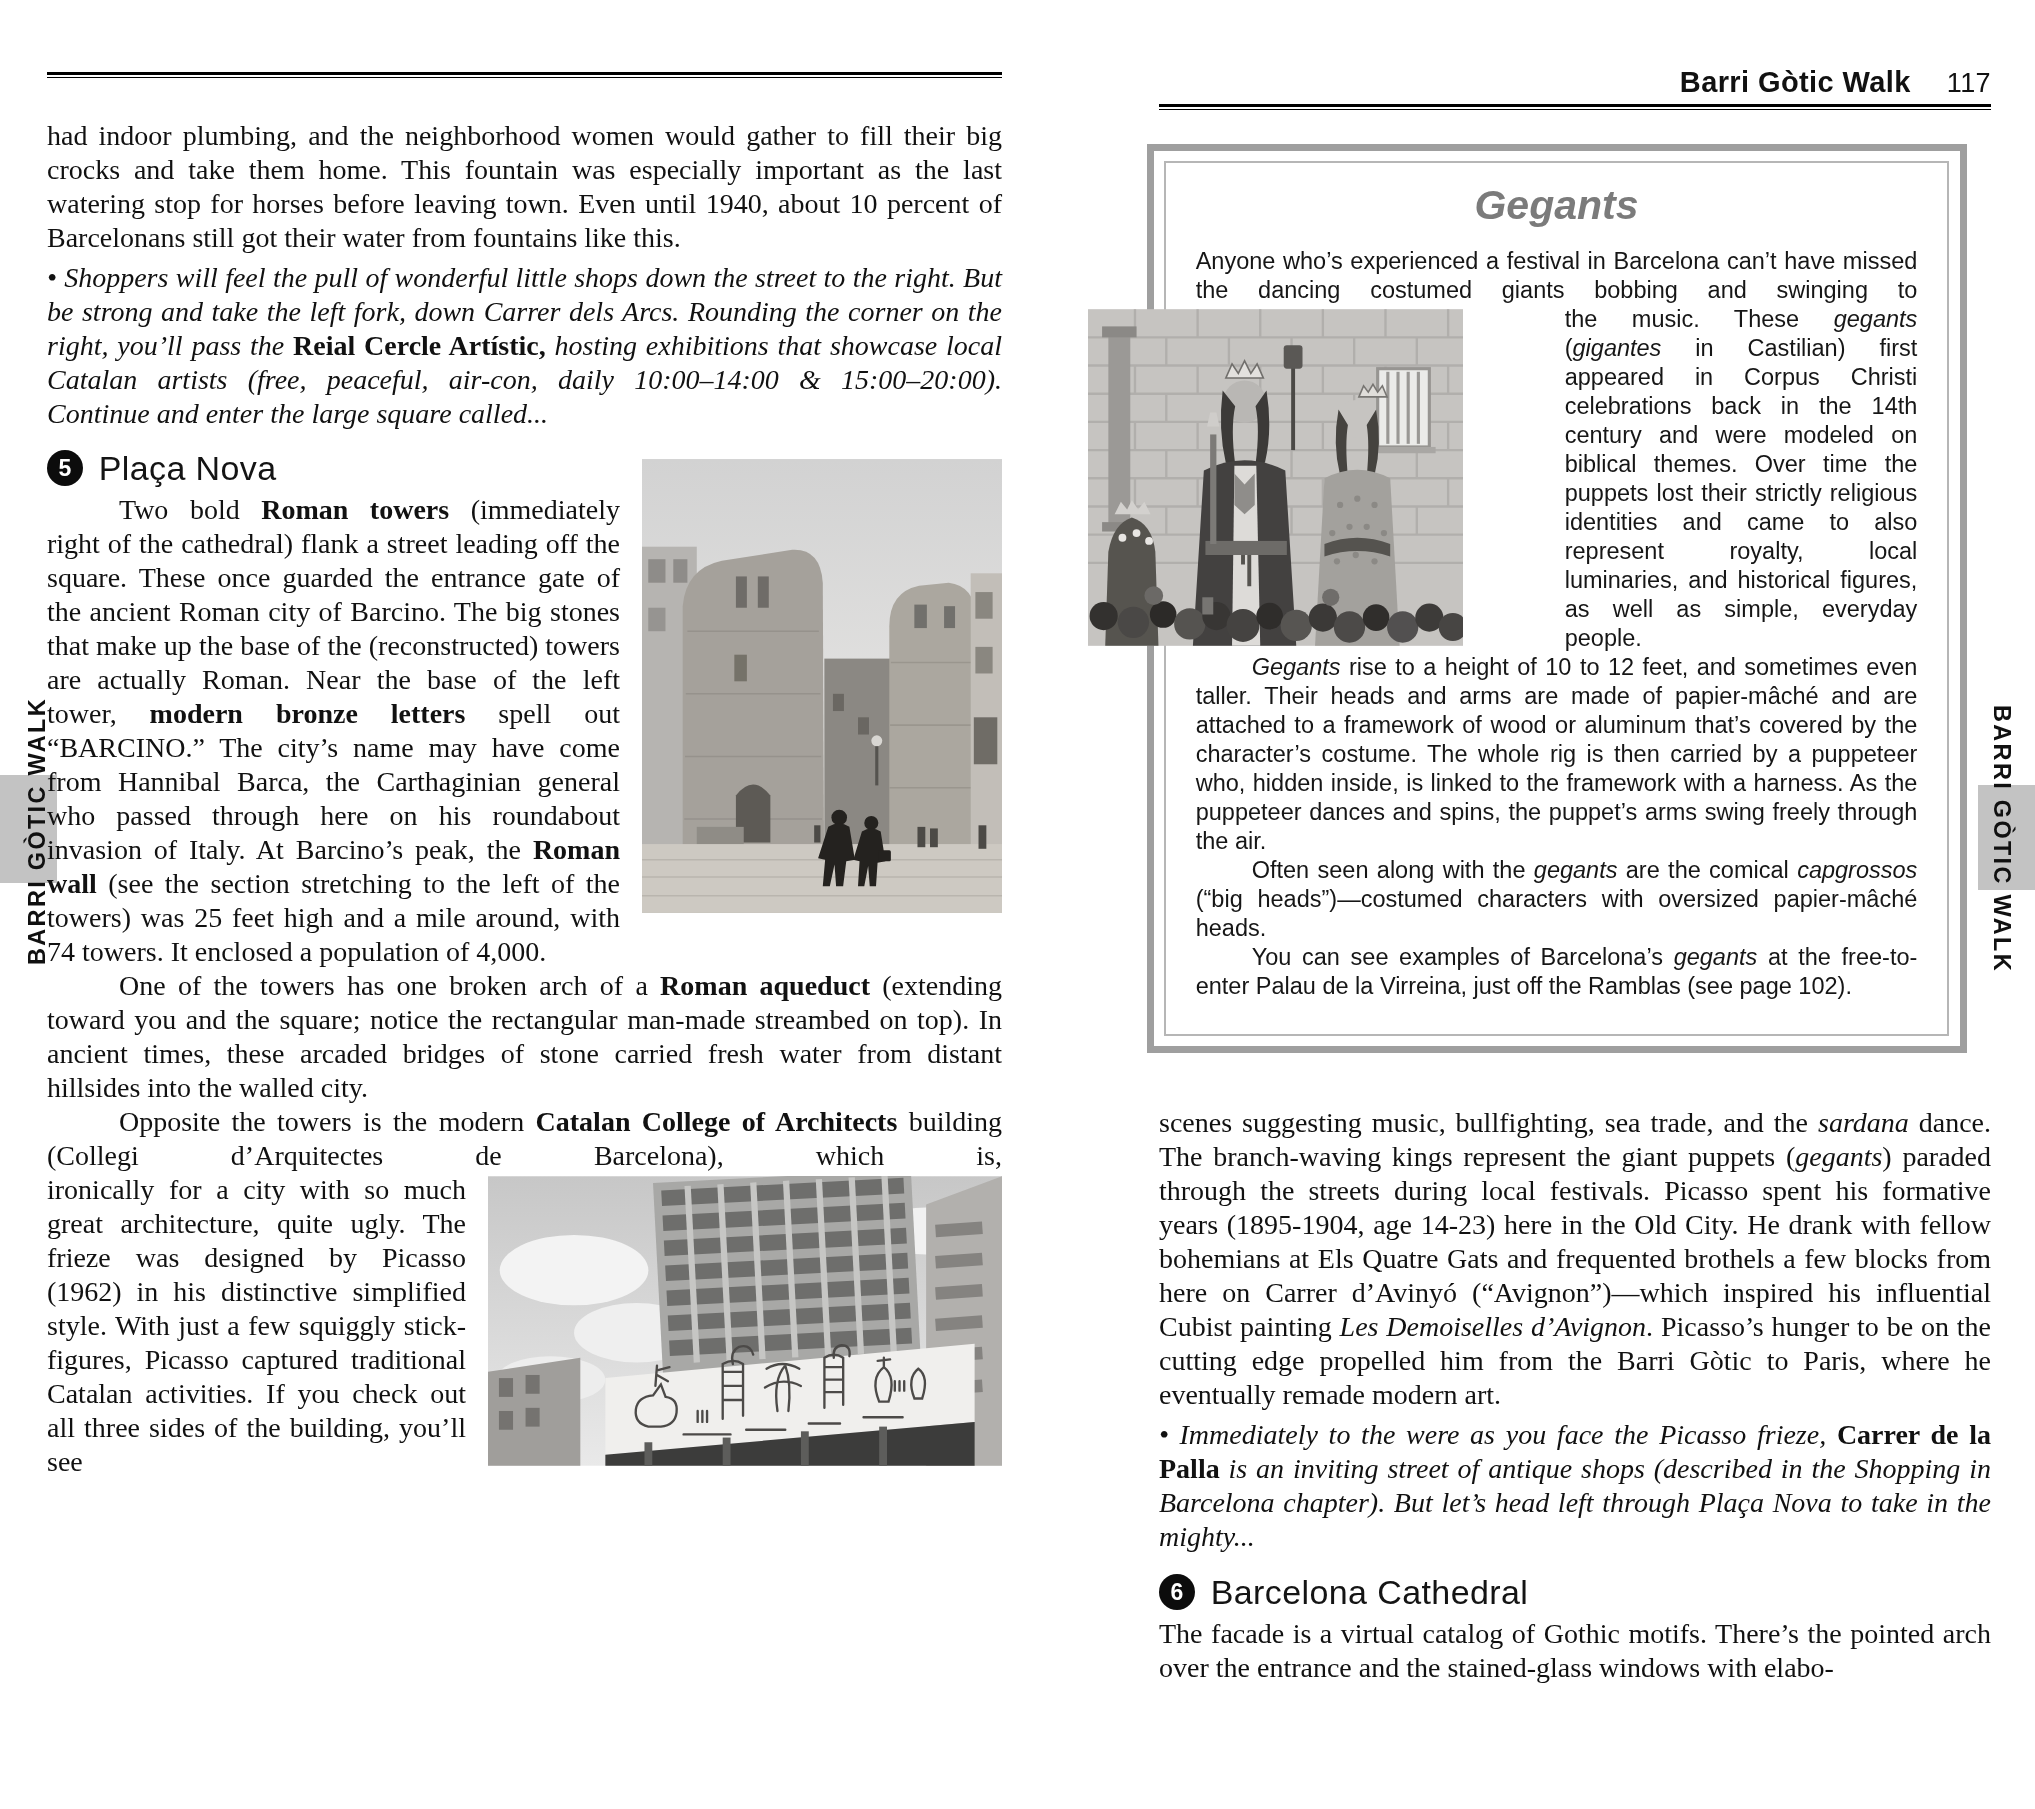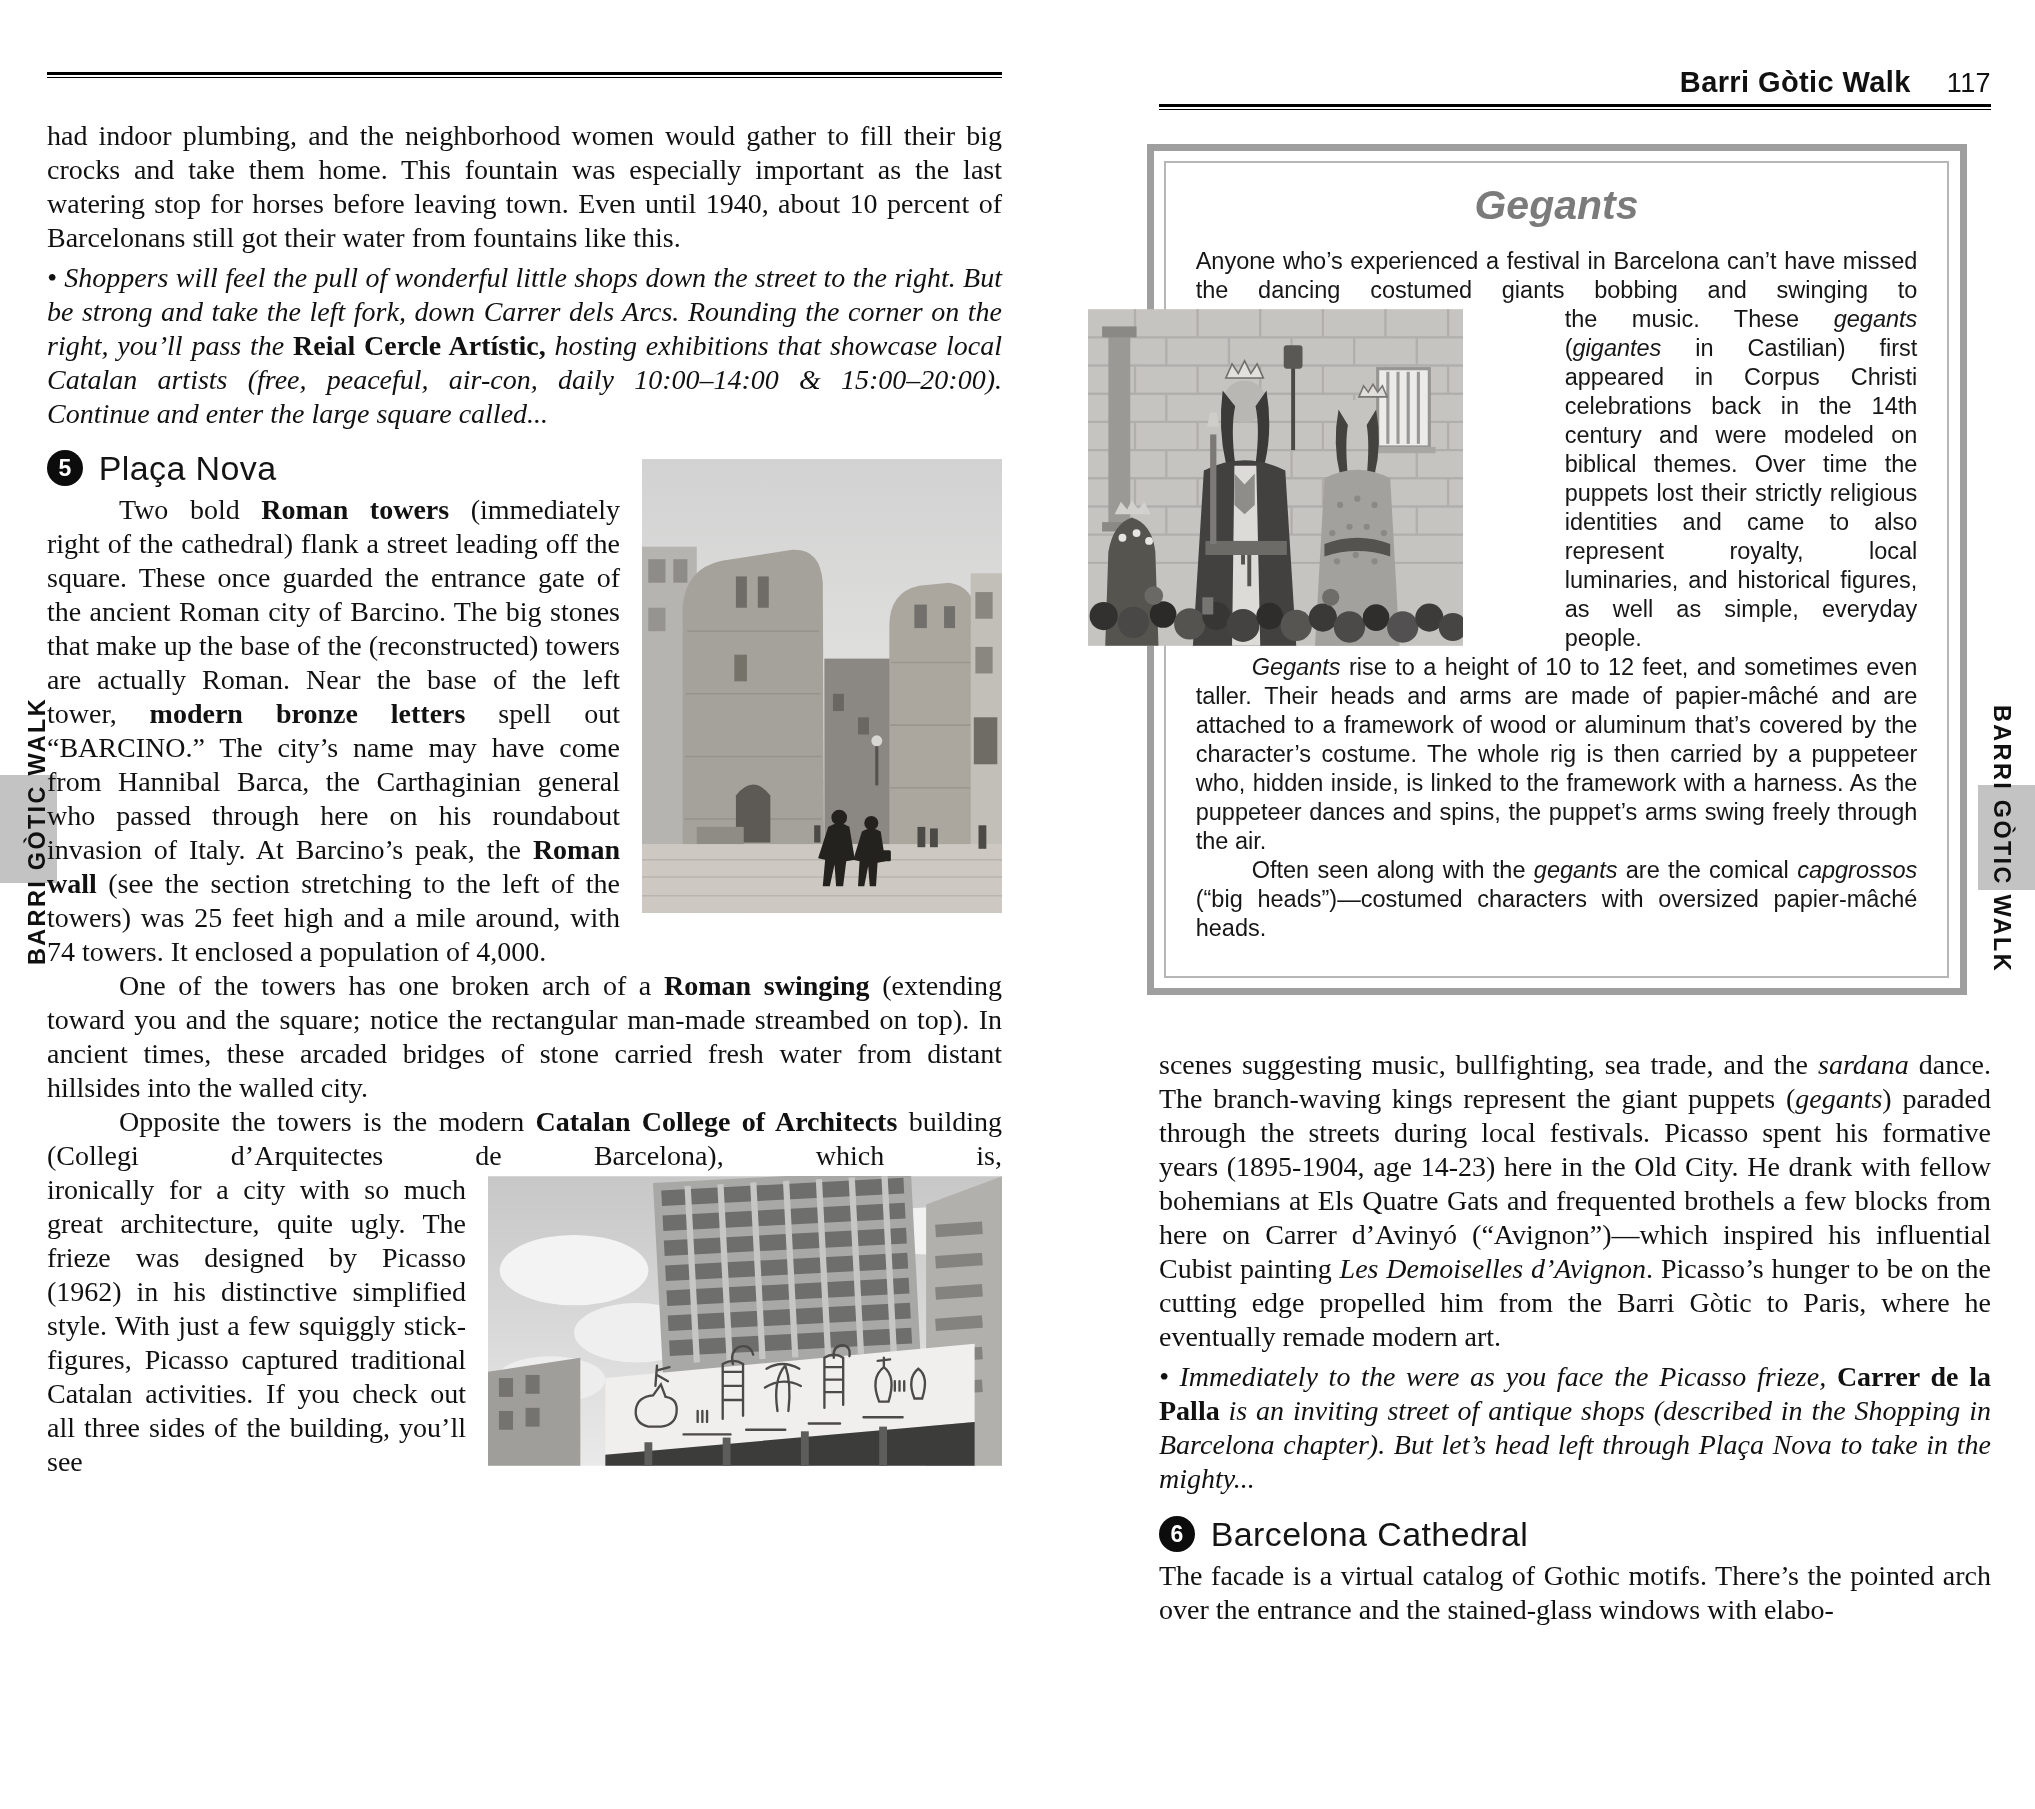"You can see examples of" div.para { html: none -> <div> <span><span>You can see examples of Barcelona’s </span><span>gegants</span><span> at the free-to-enter Palau de la Virreina, just off the Ramblas (see page 102).</span></span> </div> }
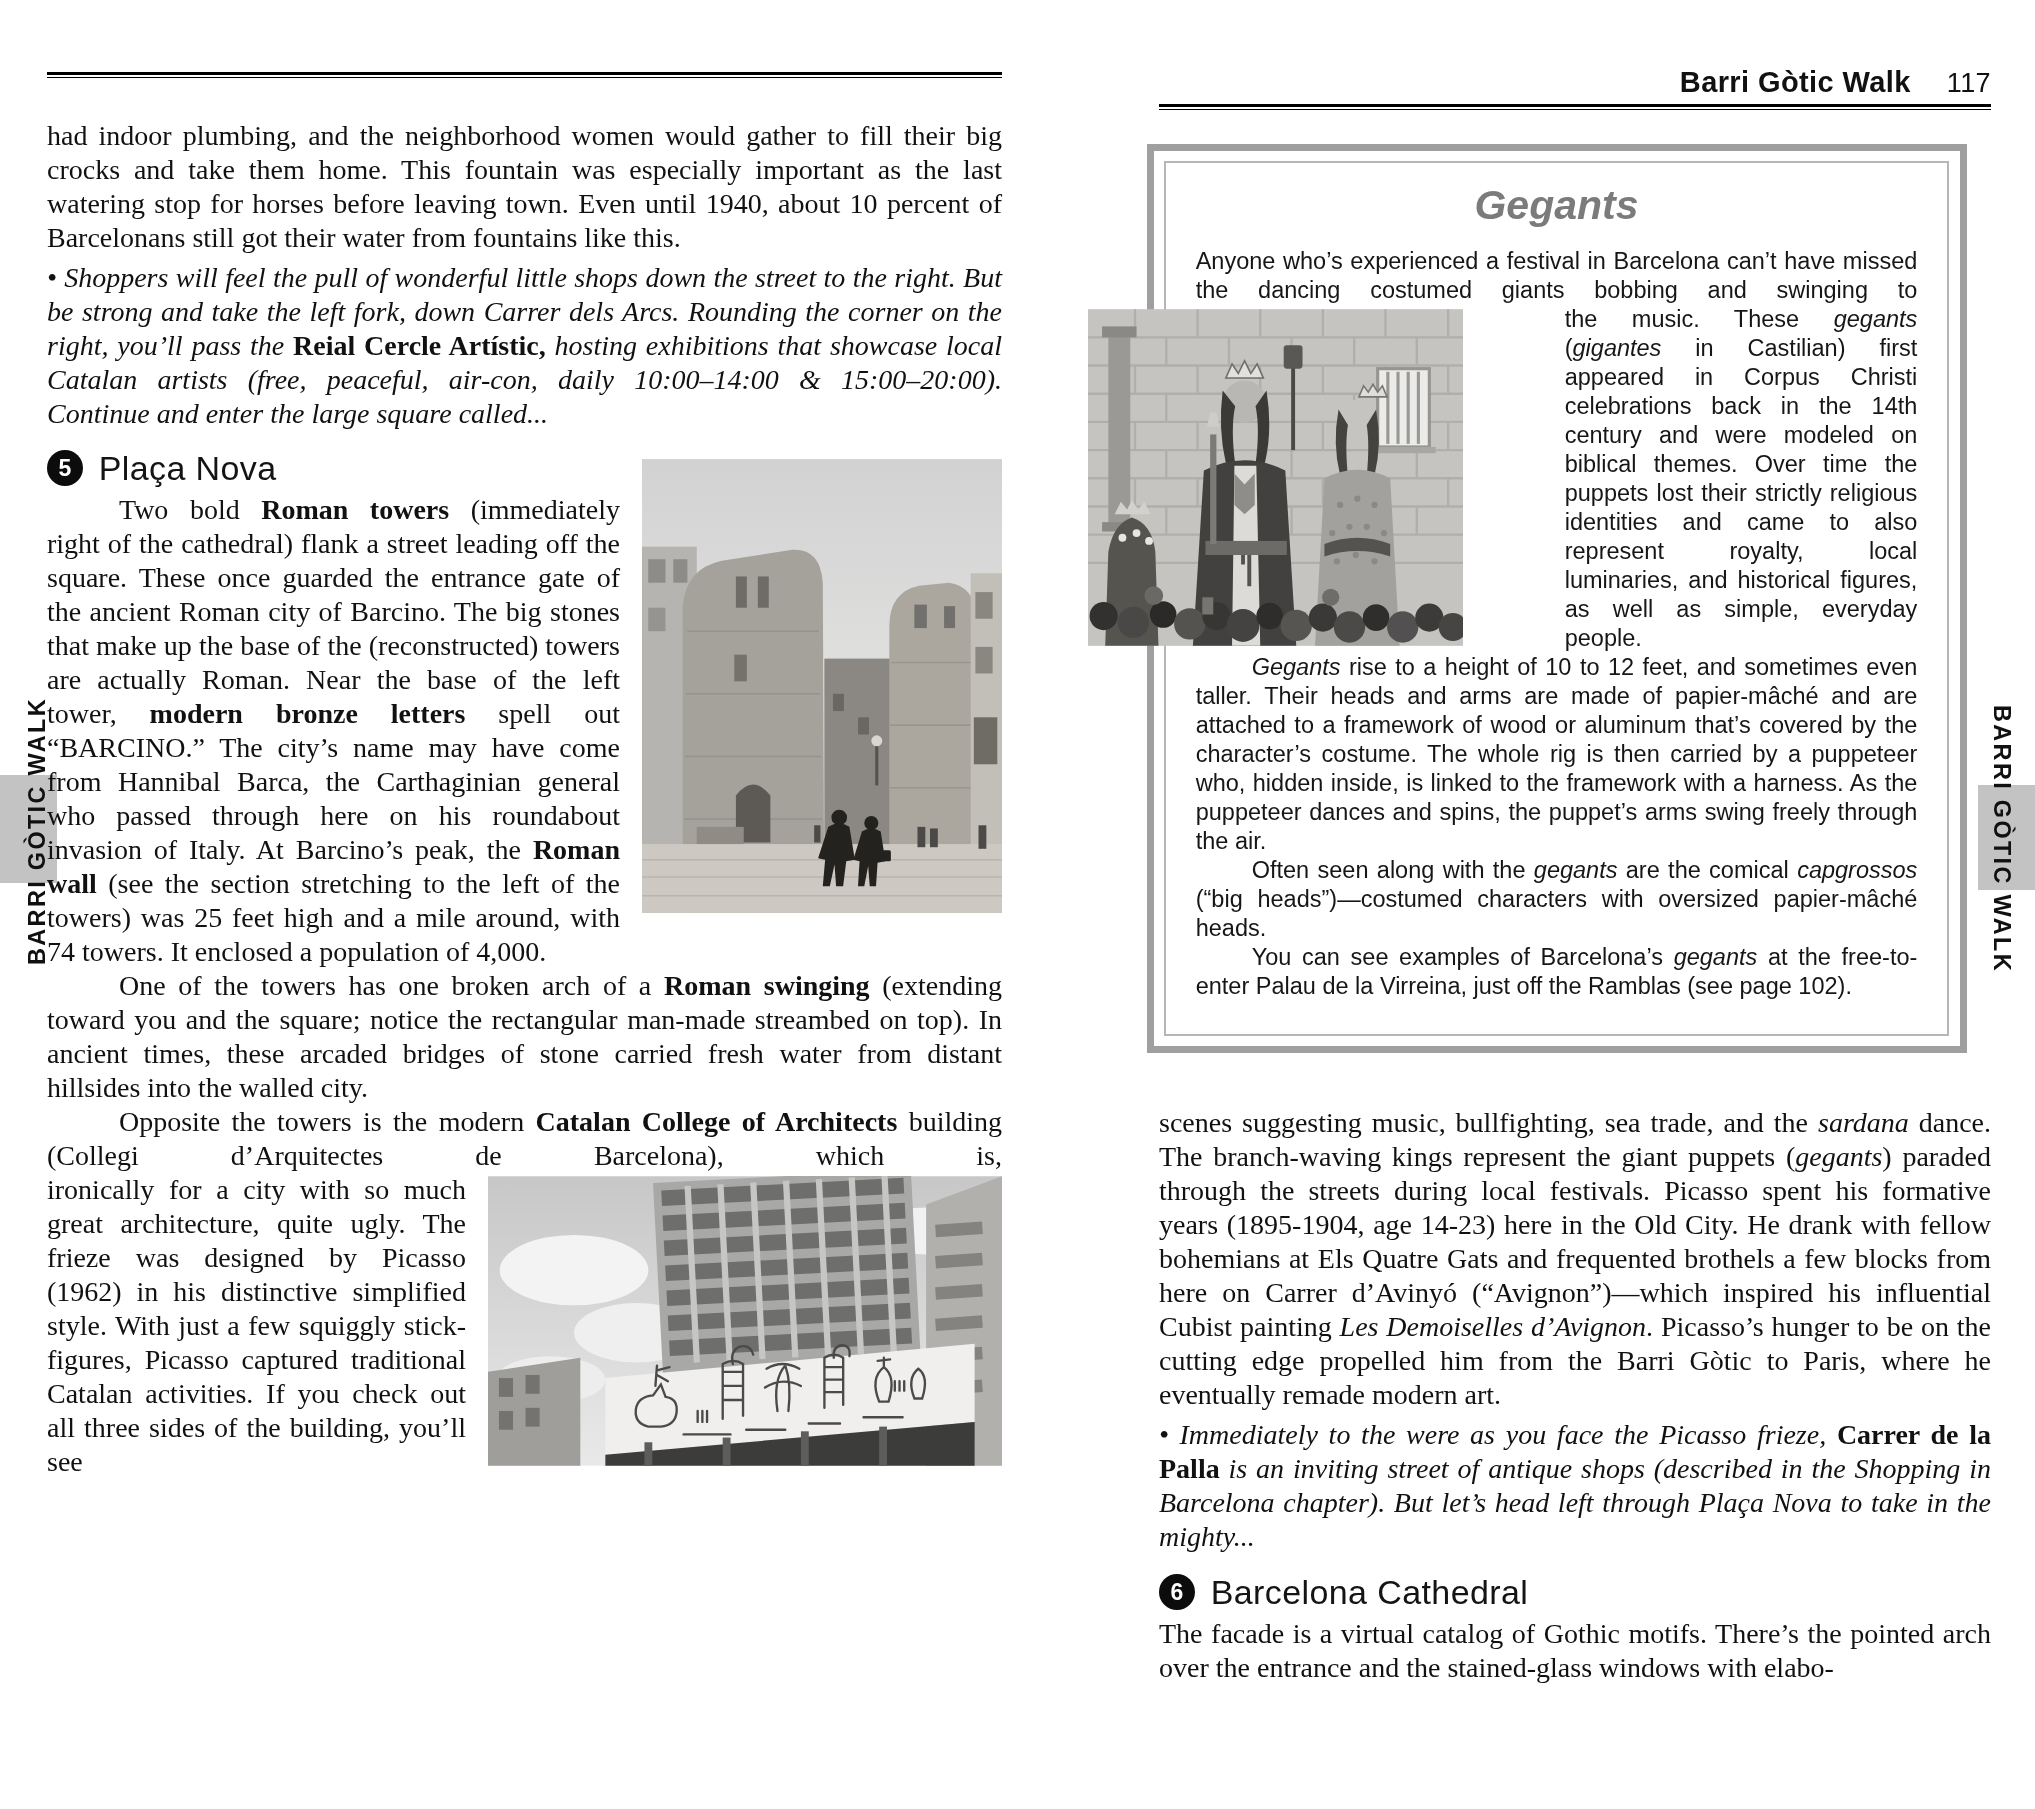"Roman swinging" span.run { text: swinging -> aqueduct }
